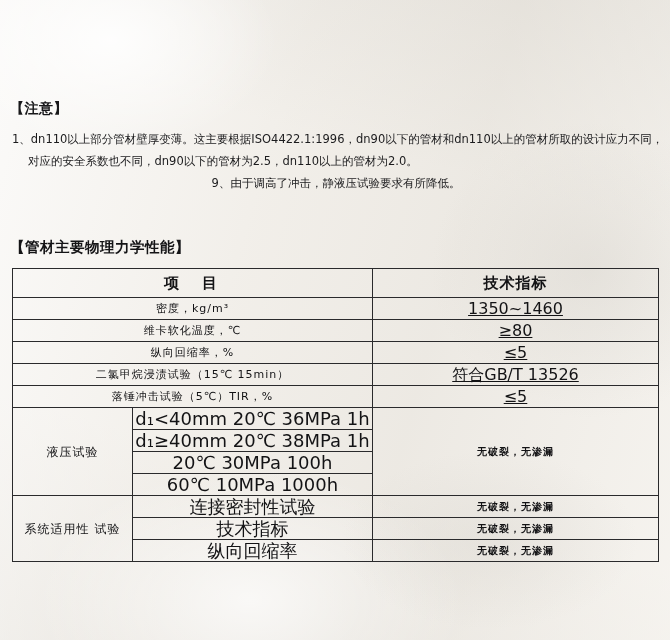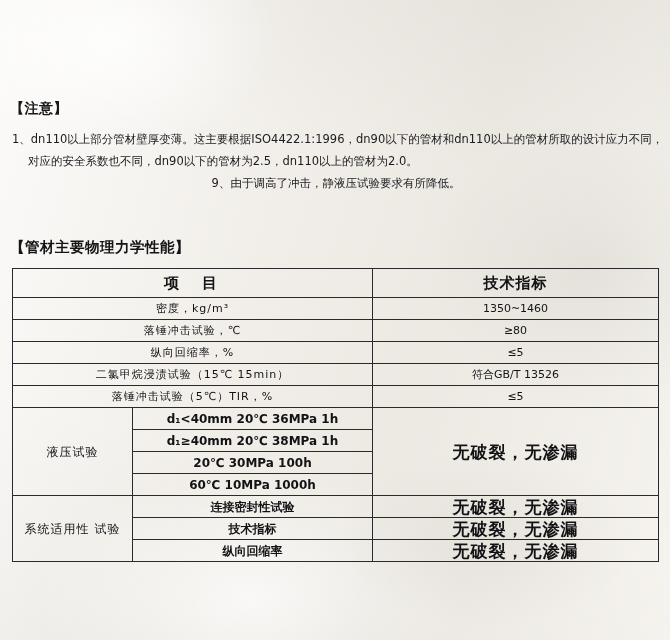"1350~1460" table.spec td.value { font-size: 11px -> 16px; text-decoration: none -> underline }
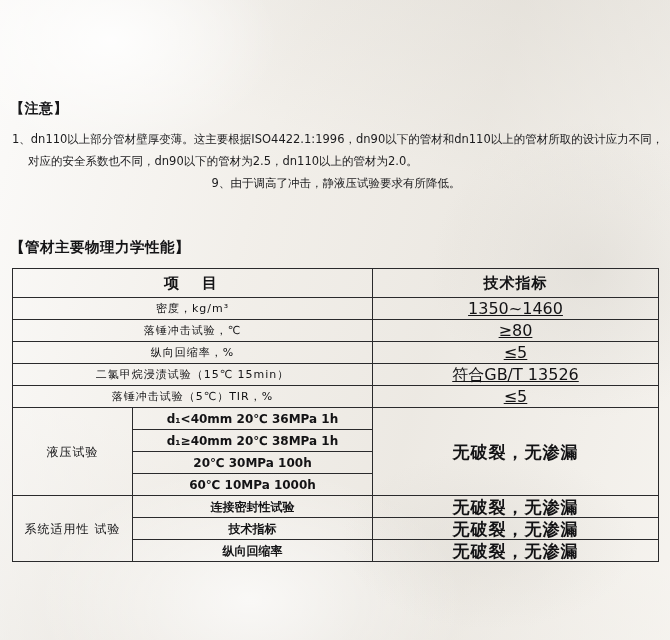"落锤冲击试验，℃" td.left-label { text: 落锤冲击试验 -> 维卡软化温度 }
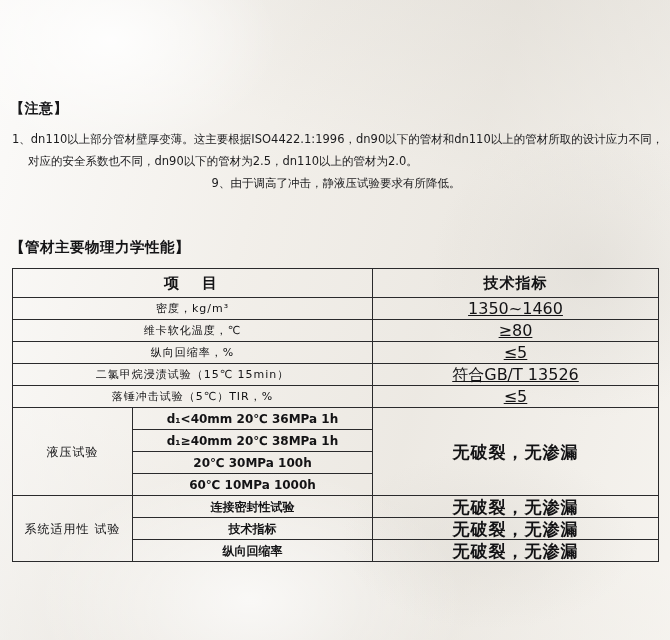"d₁<40mm 20℃ 36MPa 1h" table.spec td.sub { font-size: 12px -> 18px; font-weight: bold -> none }
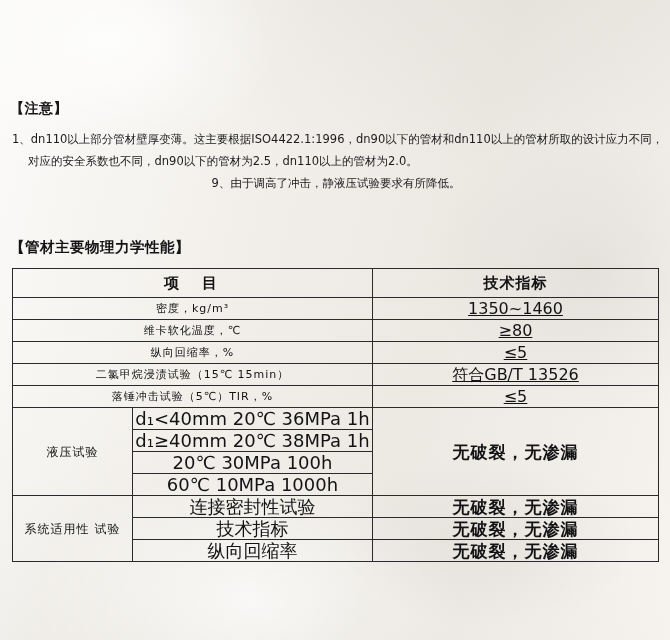"无破裂，无渗漏" table.spec td.value-bold { font-size: 17px -> 10px }
